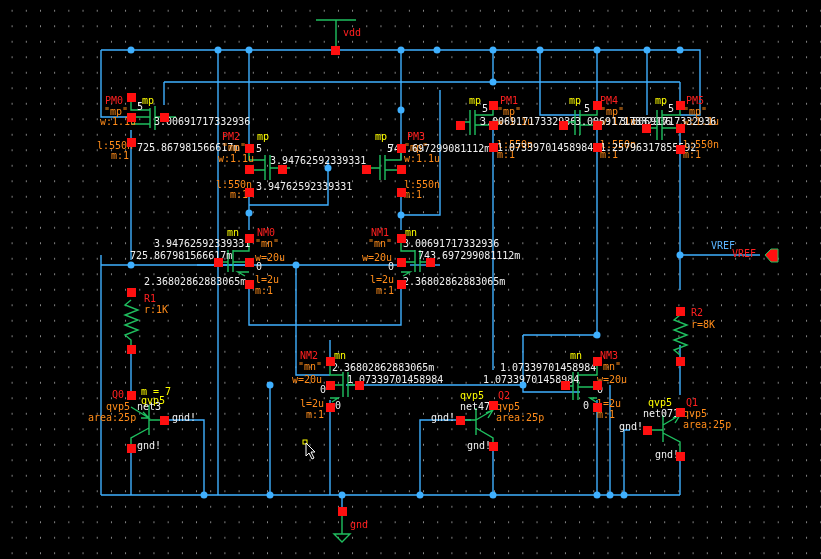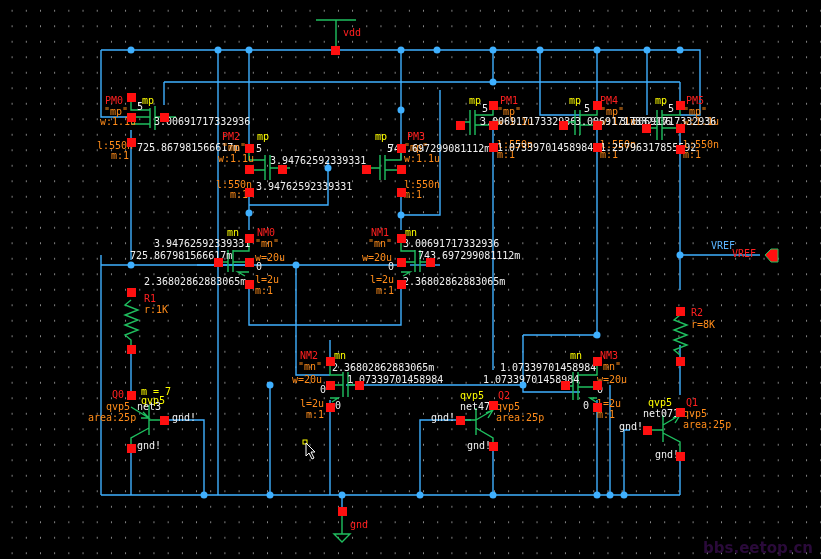"bbs.eetop.cn" div { html: <div>bbs.eetop.cn</div> -> none }
